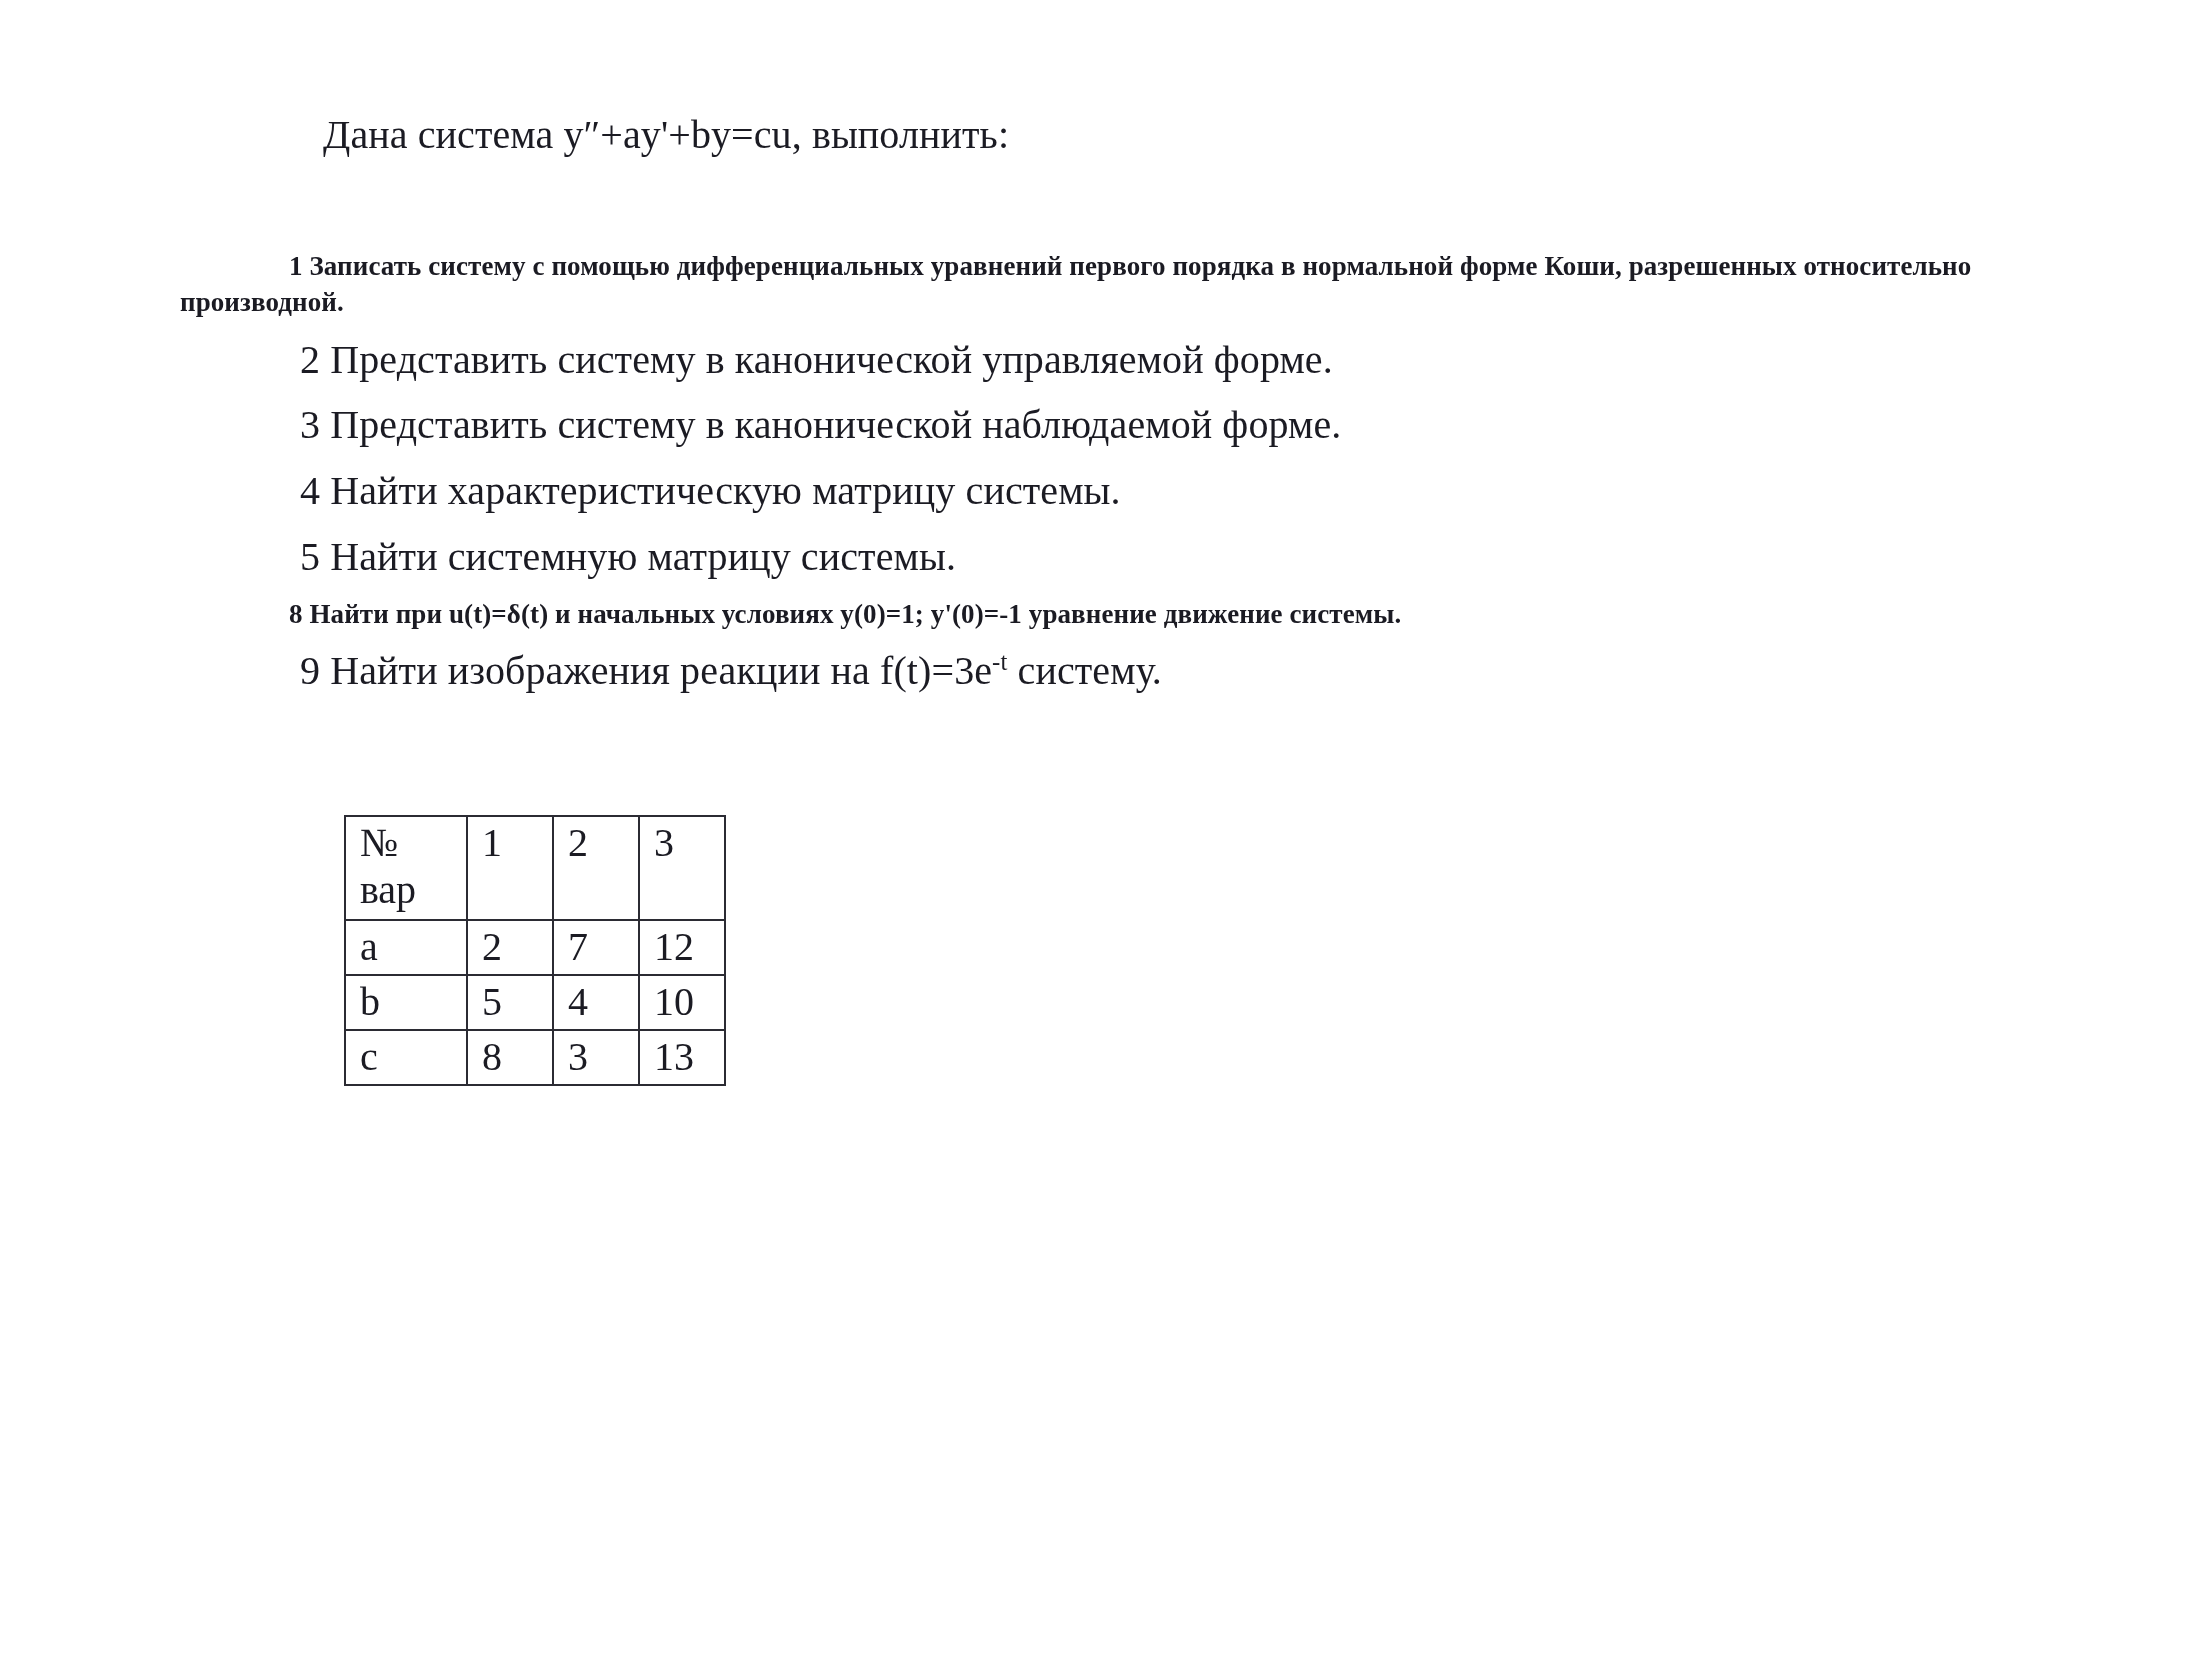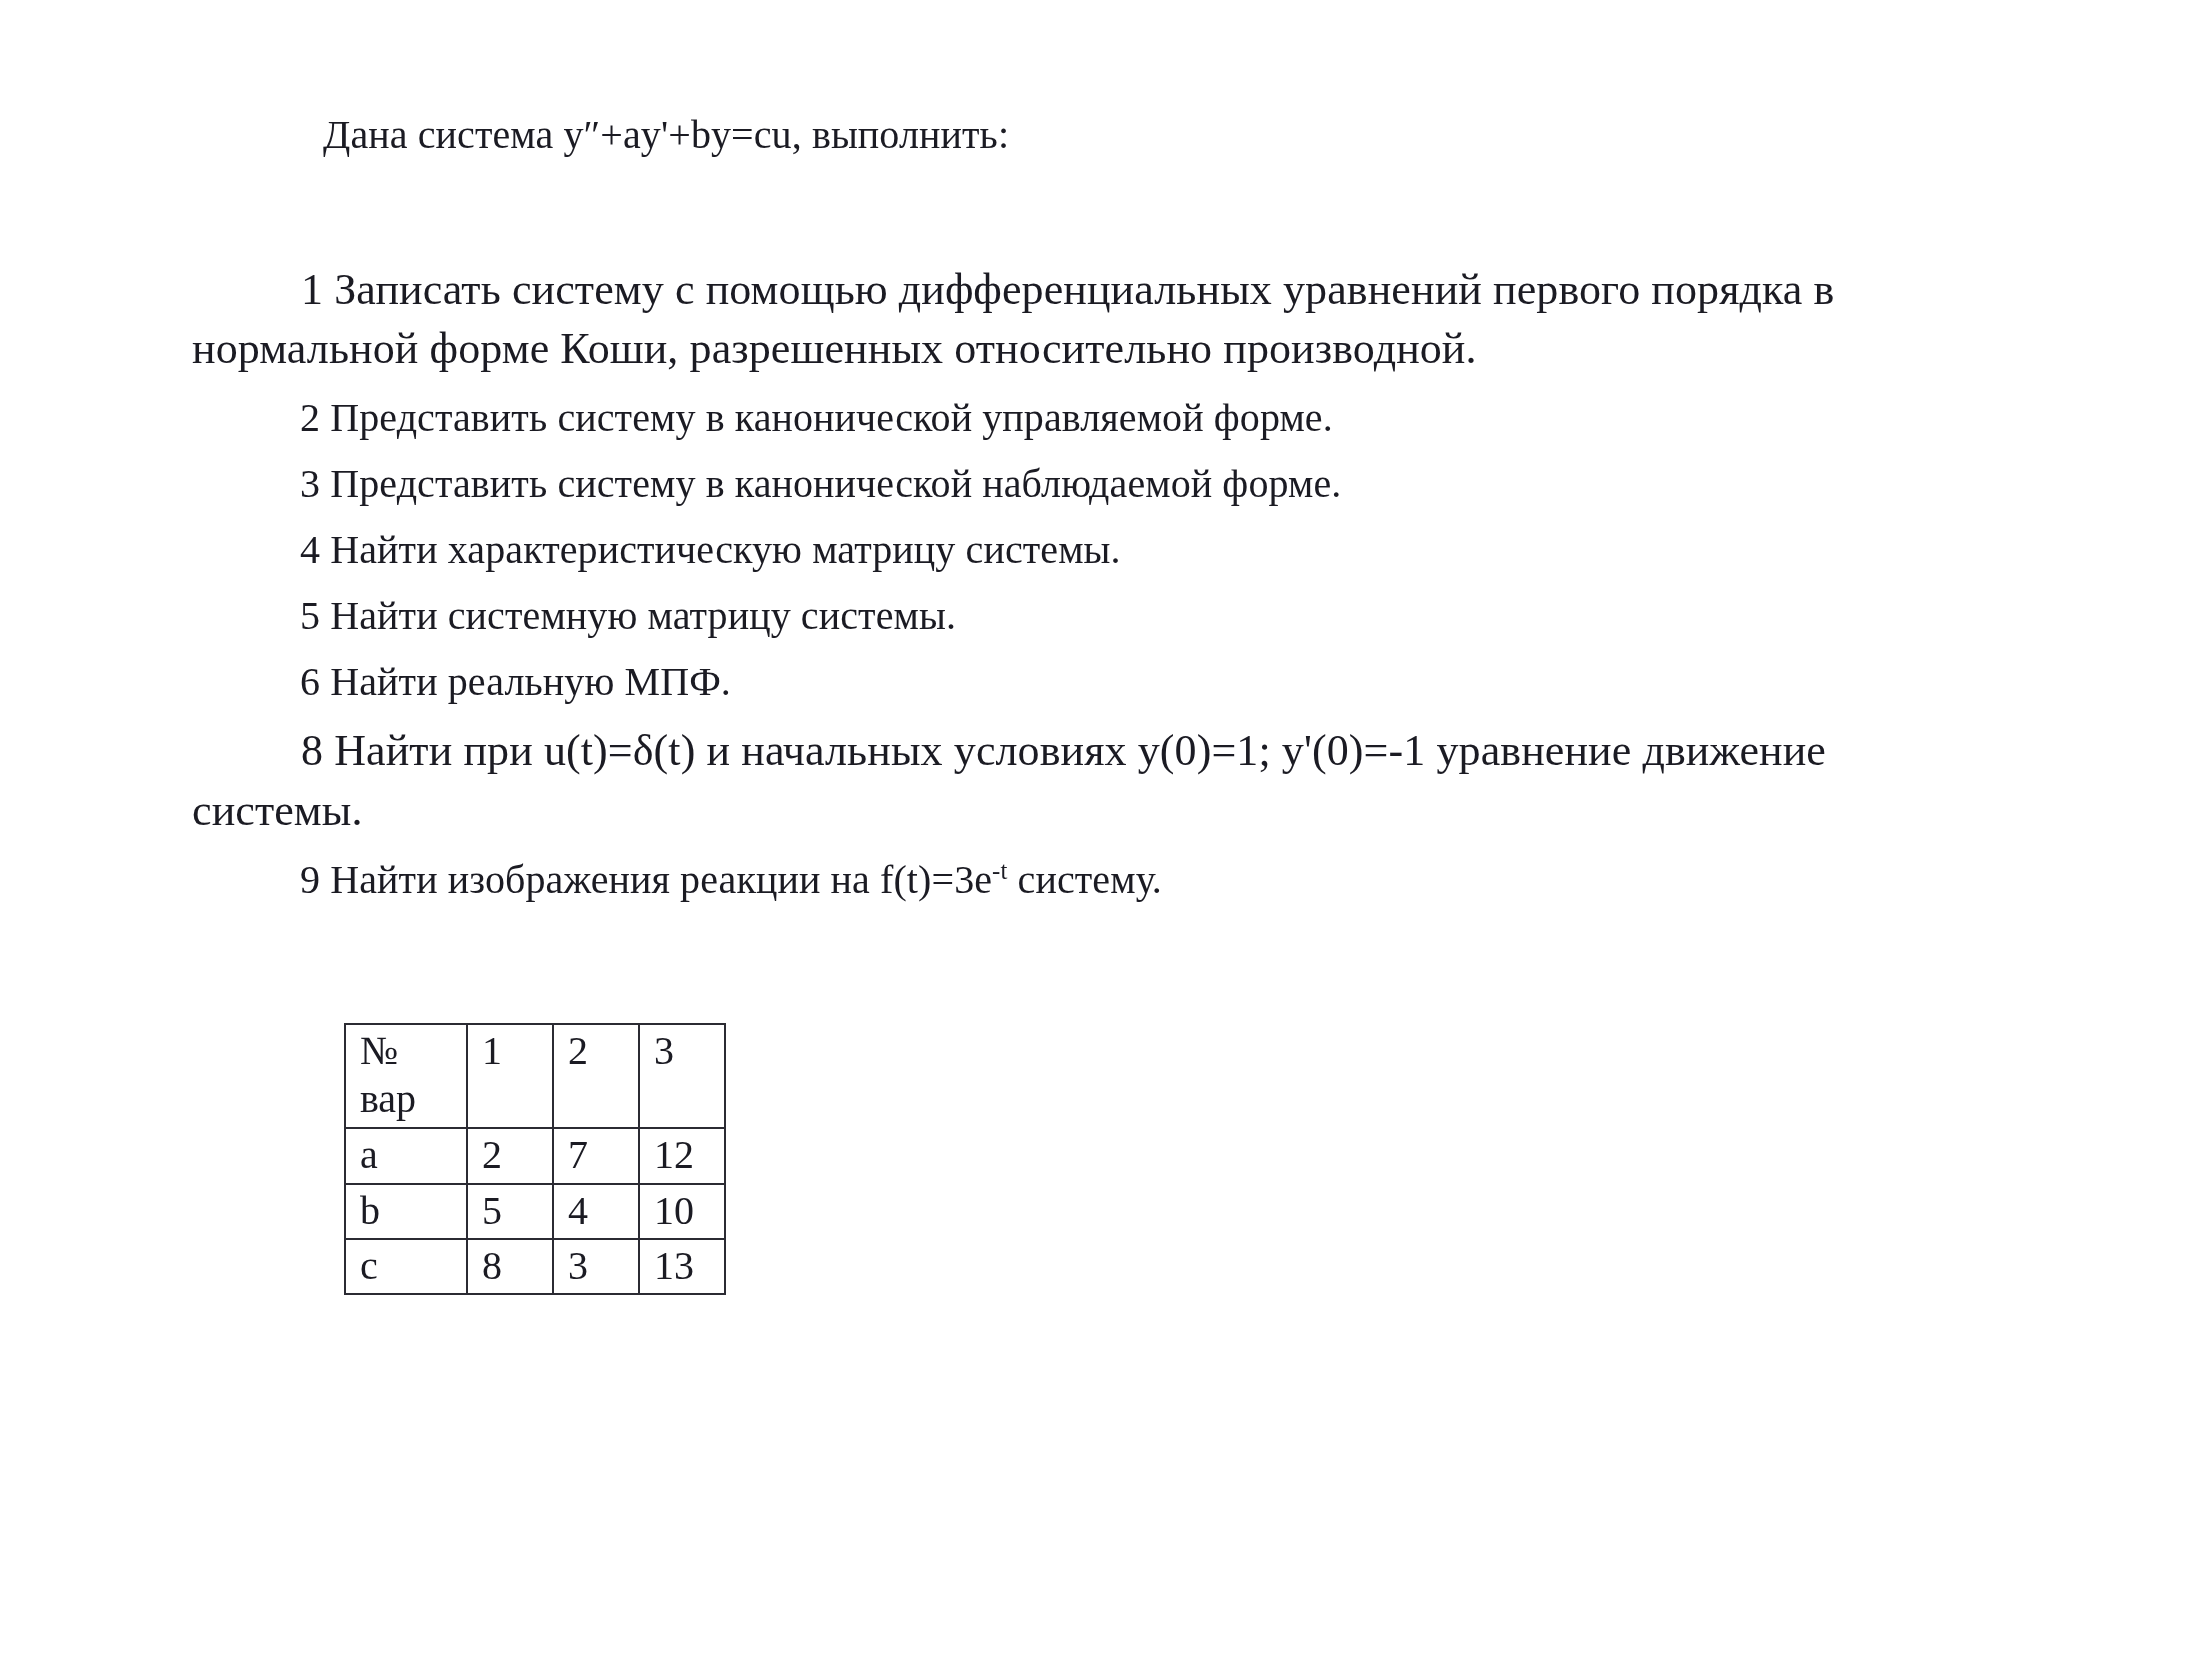"1 Записать систему с помощью" .item-wrap { font-size: 44px -> 27px; font-weight: none -> bold; margin: 13px -> 1px }
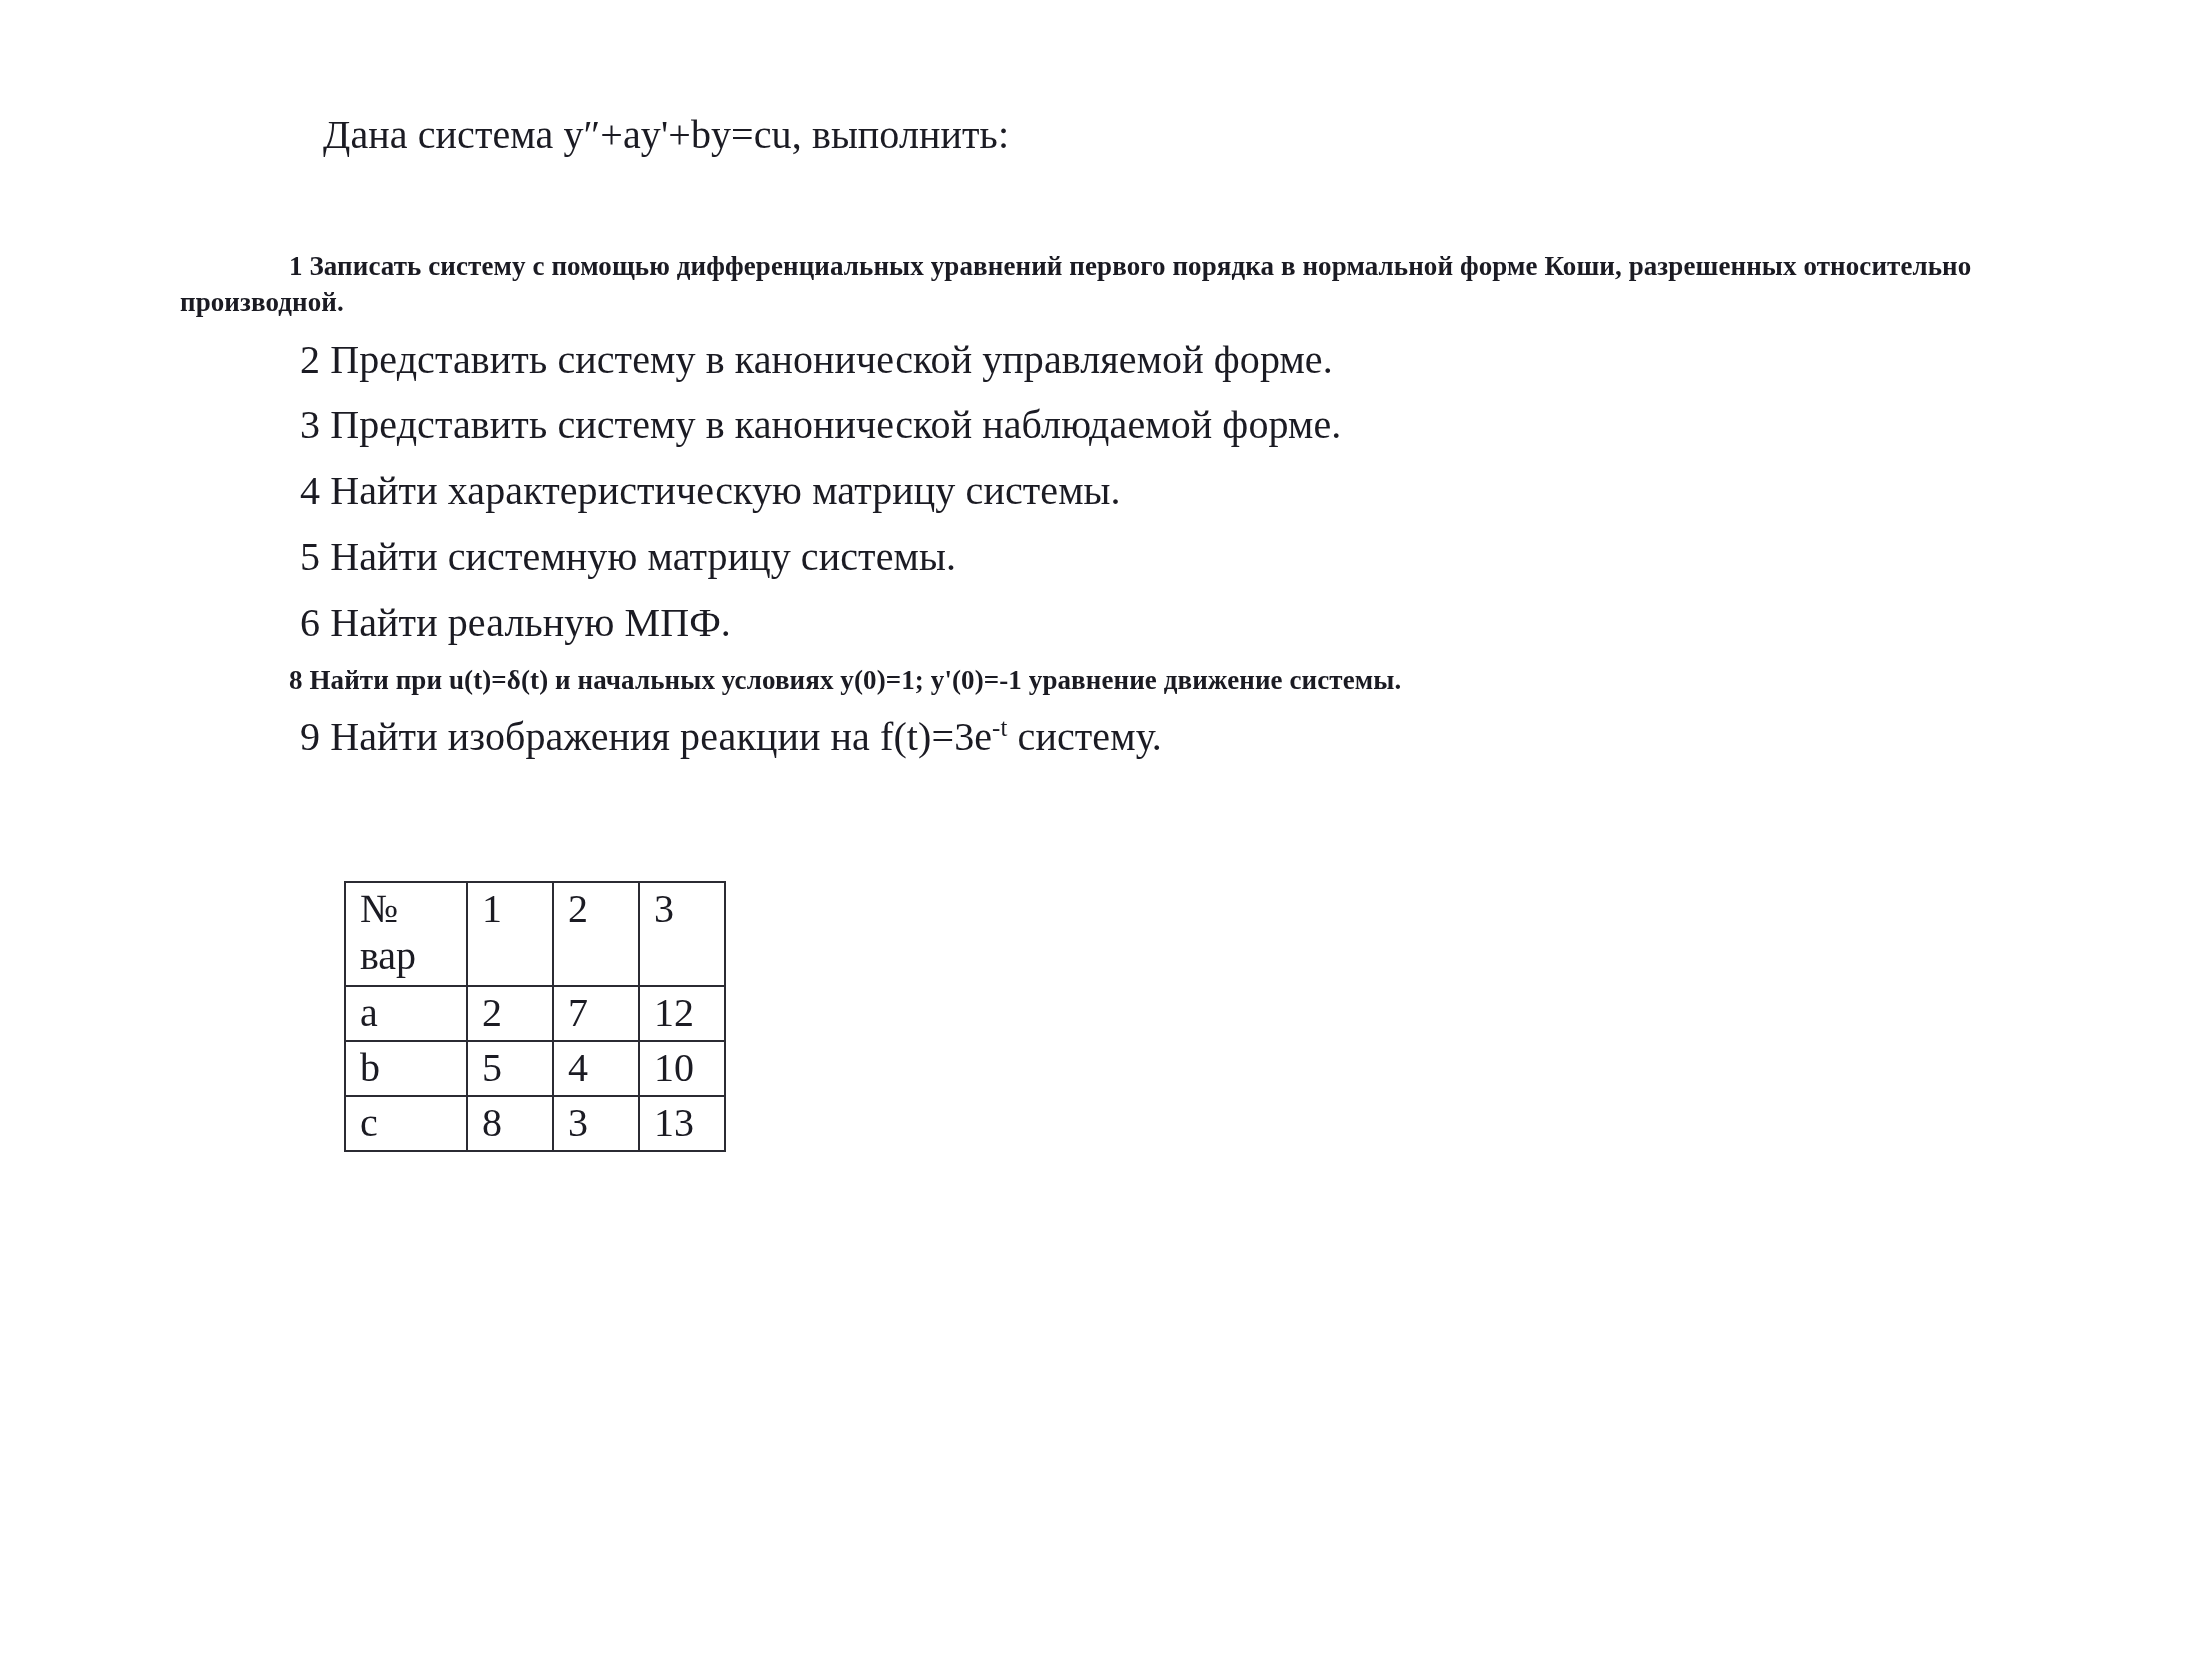"6 Найти реальную МПФ." p.item { html: <p><span></span><span>6</span> <span>Найти реальную МПФ.</span></p> -> none }
